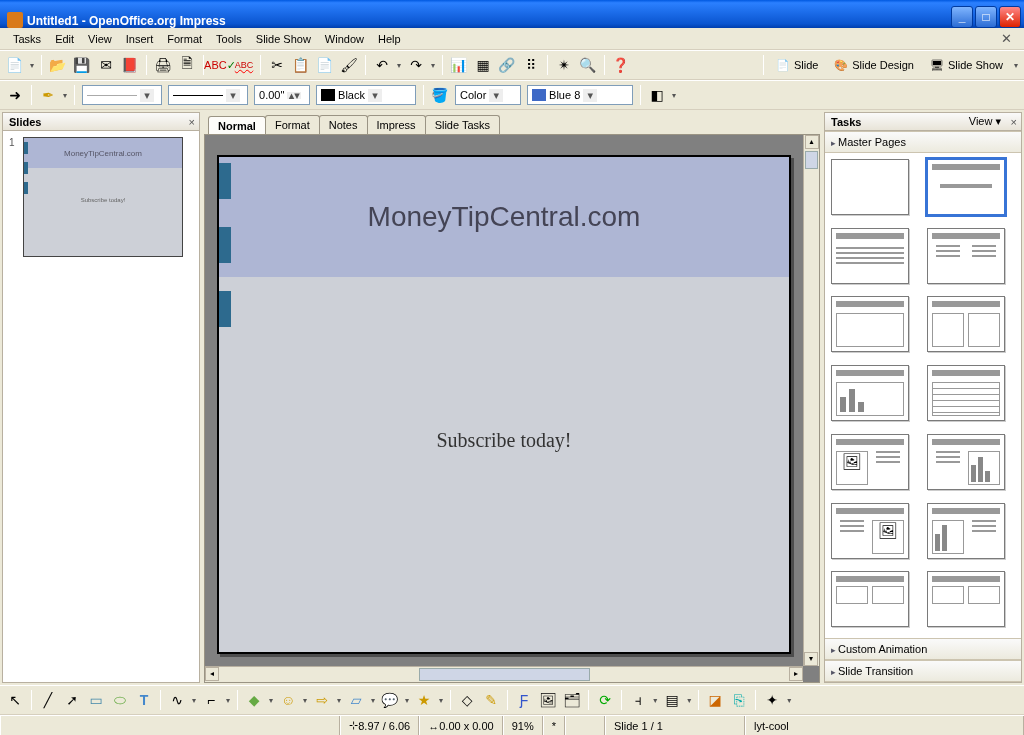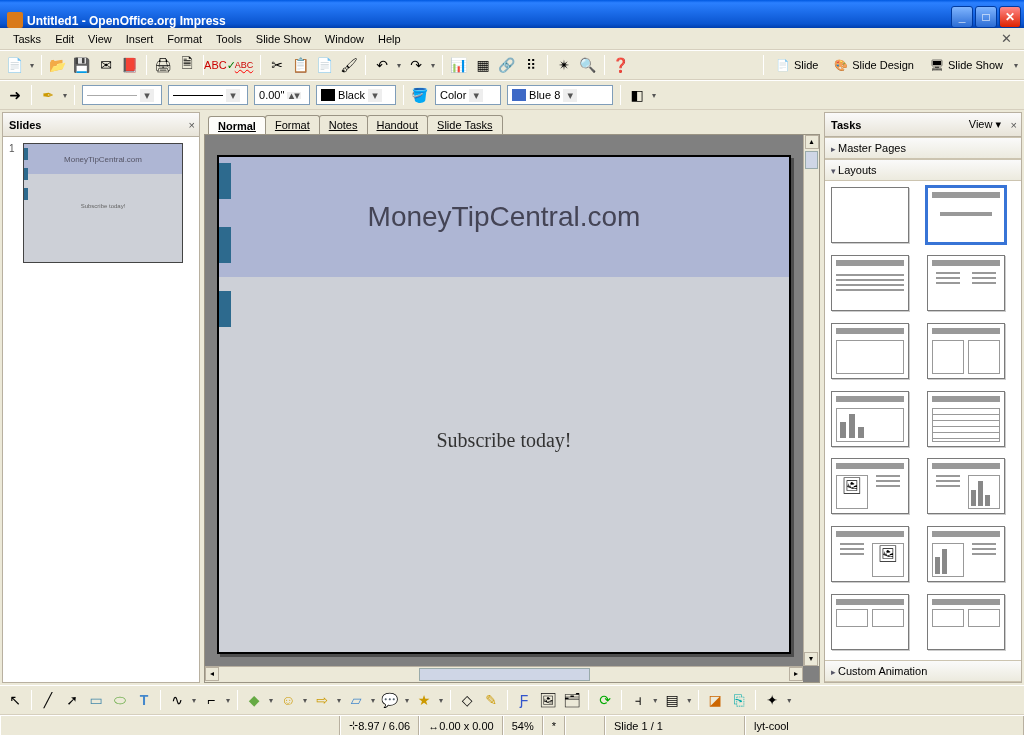"Black" span.combo { width: 80px -> 100px }
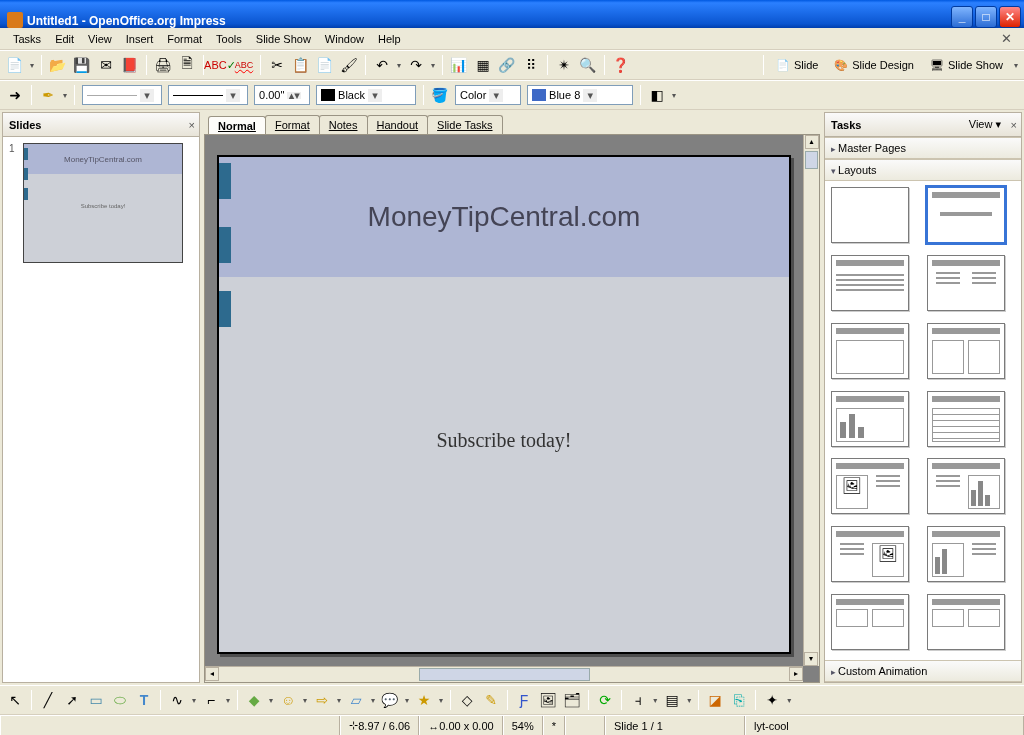"Slides" .panel-header { height: 24px -> 18px }
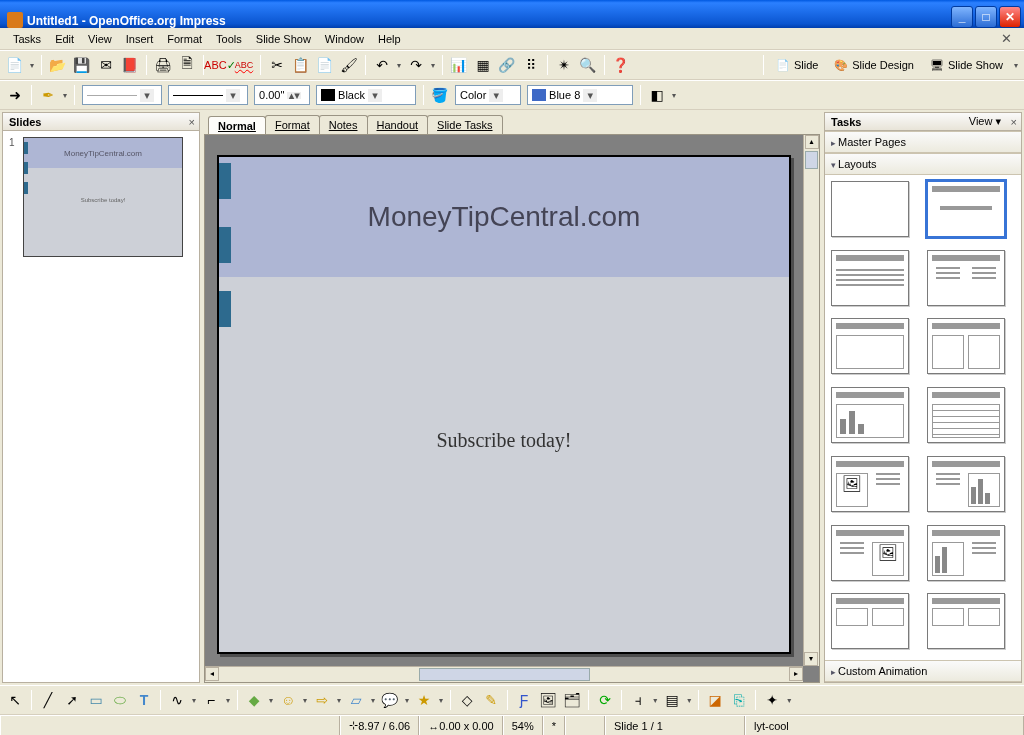"Normal" .view-tab { text-decoration: underline -> none }
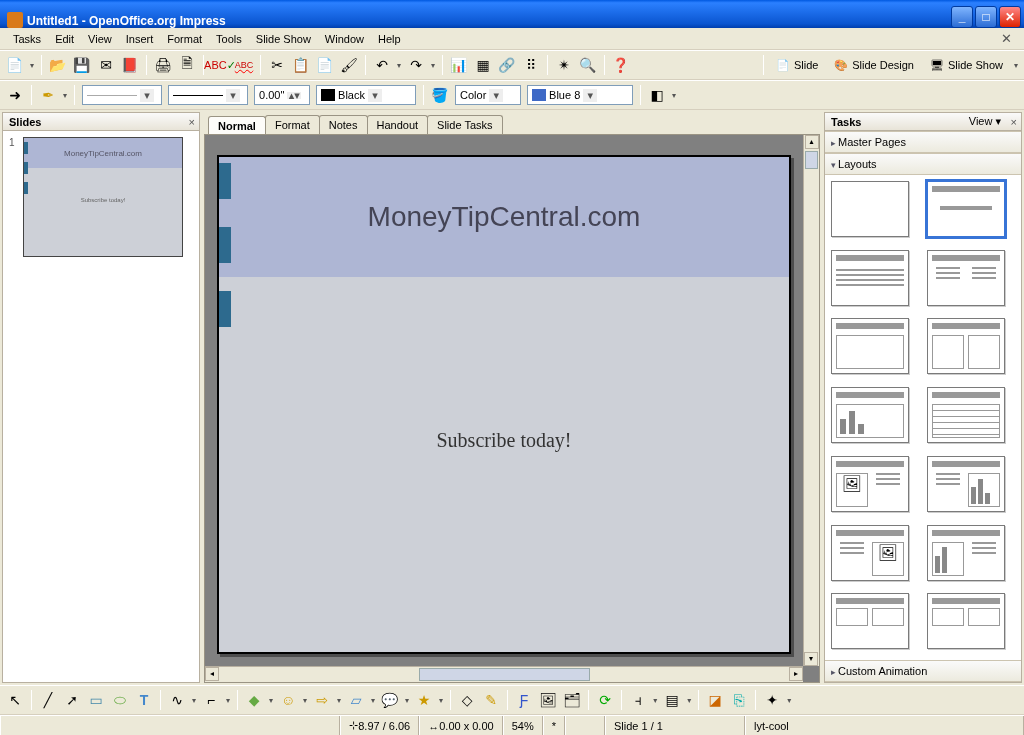"Handout" div.view-tab { text: Handout -> Impress }
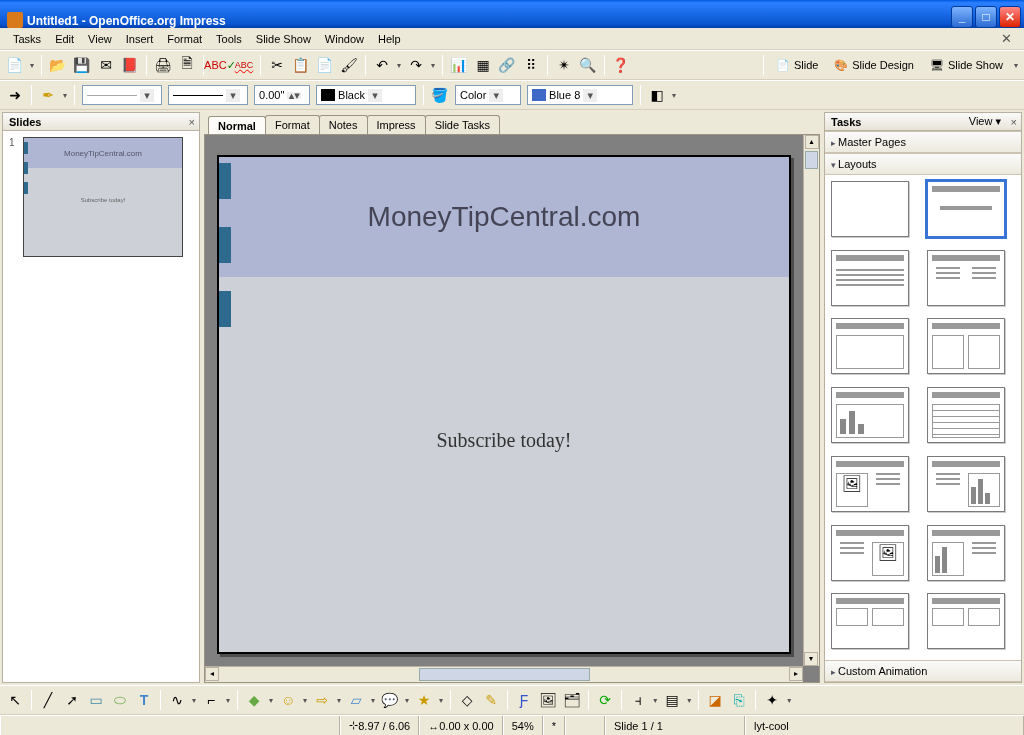"Layouts" div.task-section-hdr { html: <div>Layouts</div> -> none }
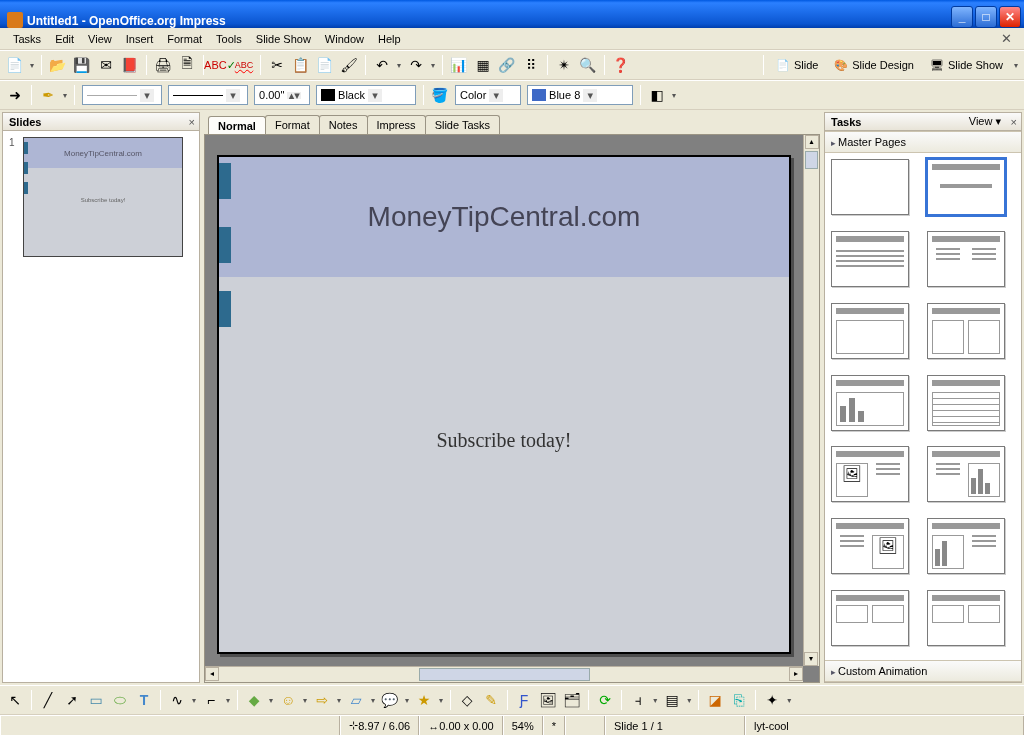"Slide Transition" div.task-section-hdr { html: none -> <div>Slide Transition</div> }
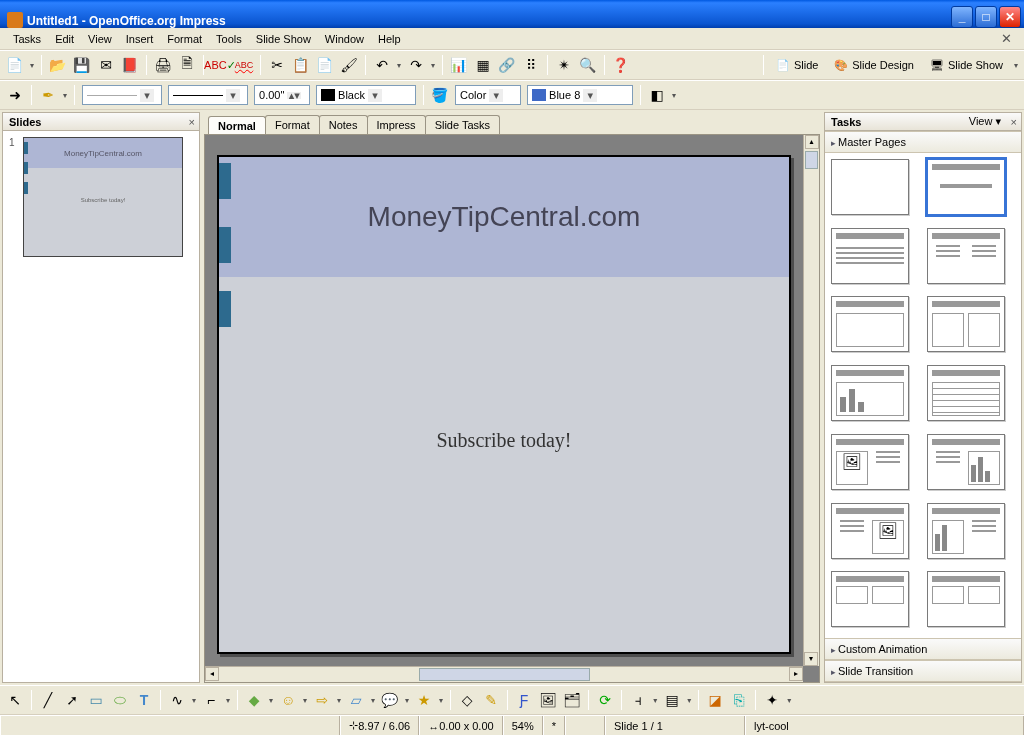"54%" div.cell { text: 54% -> 91% }
